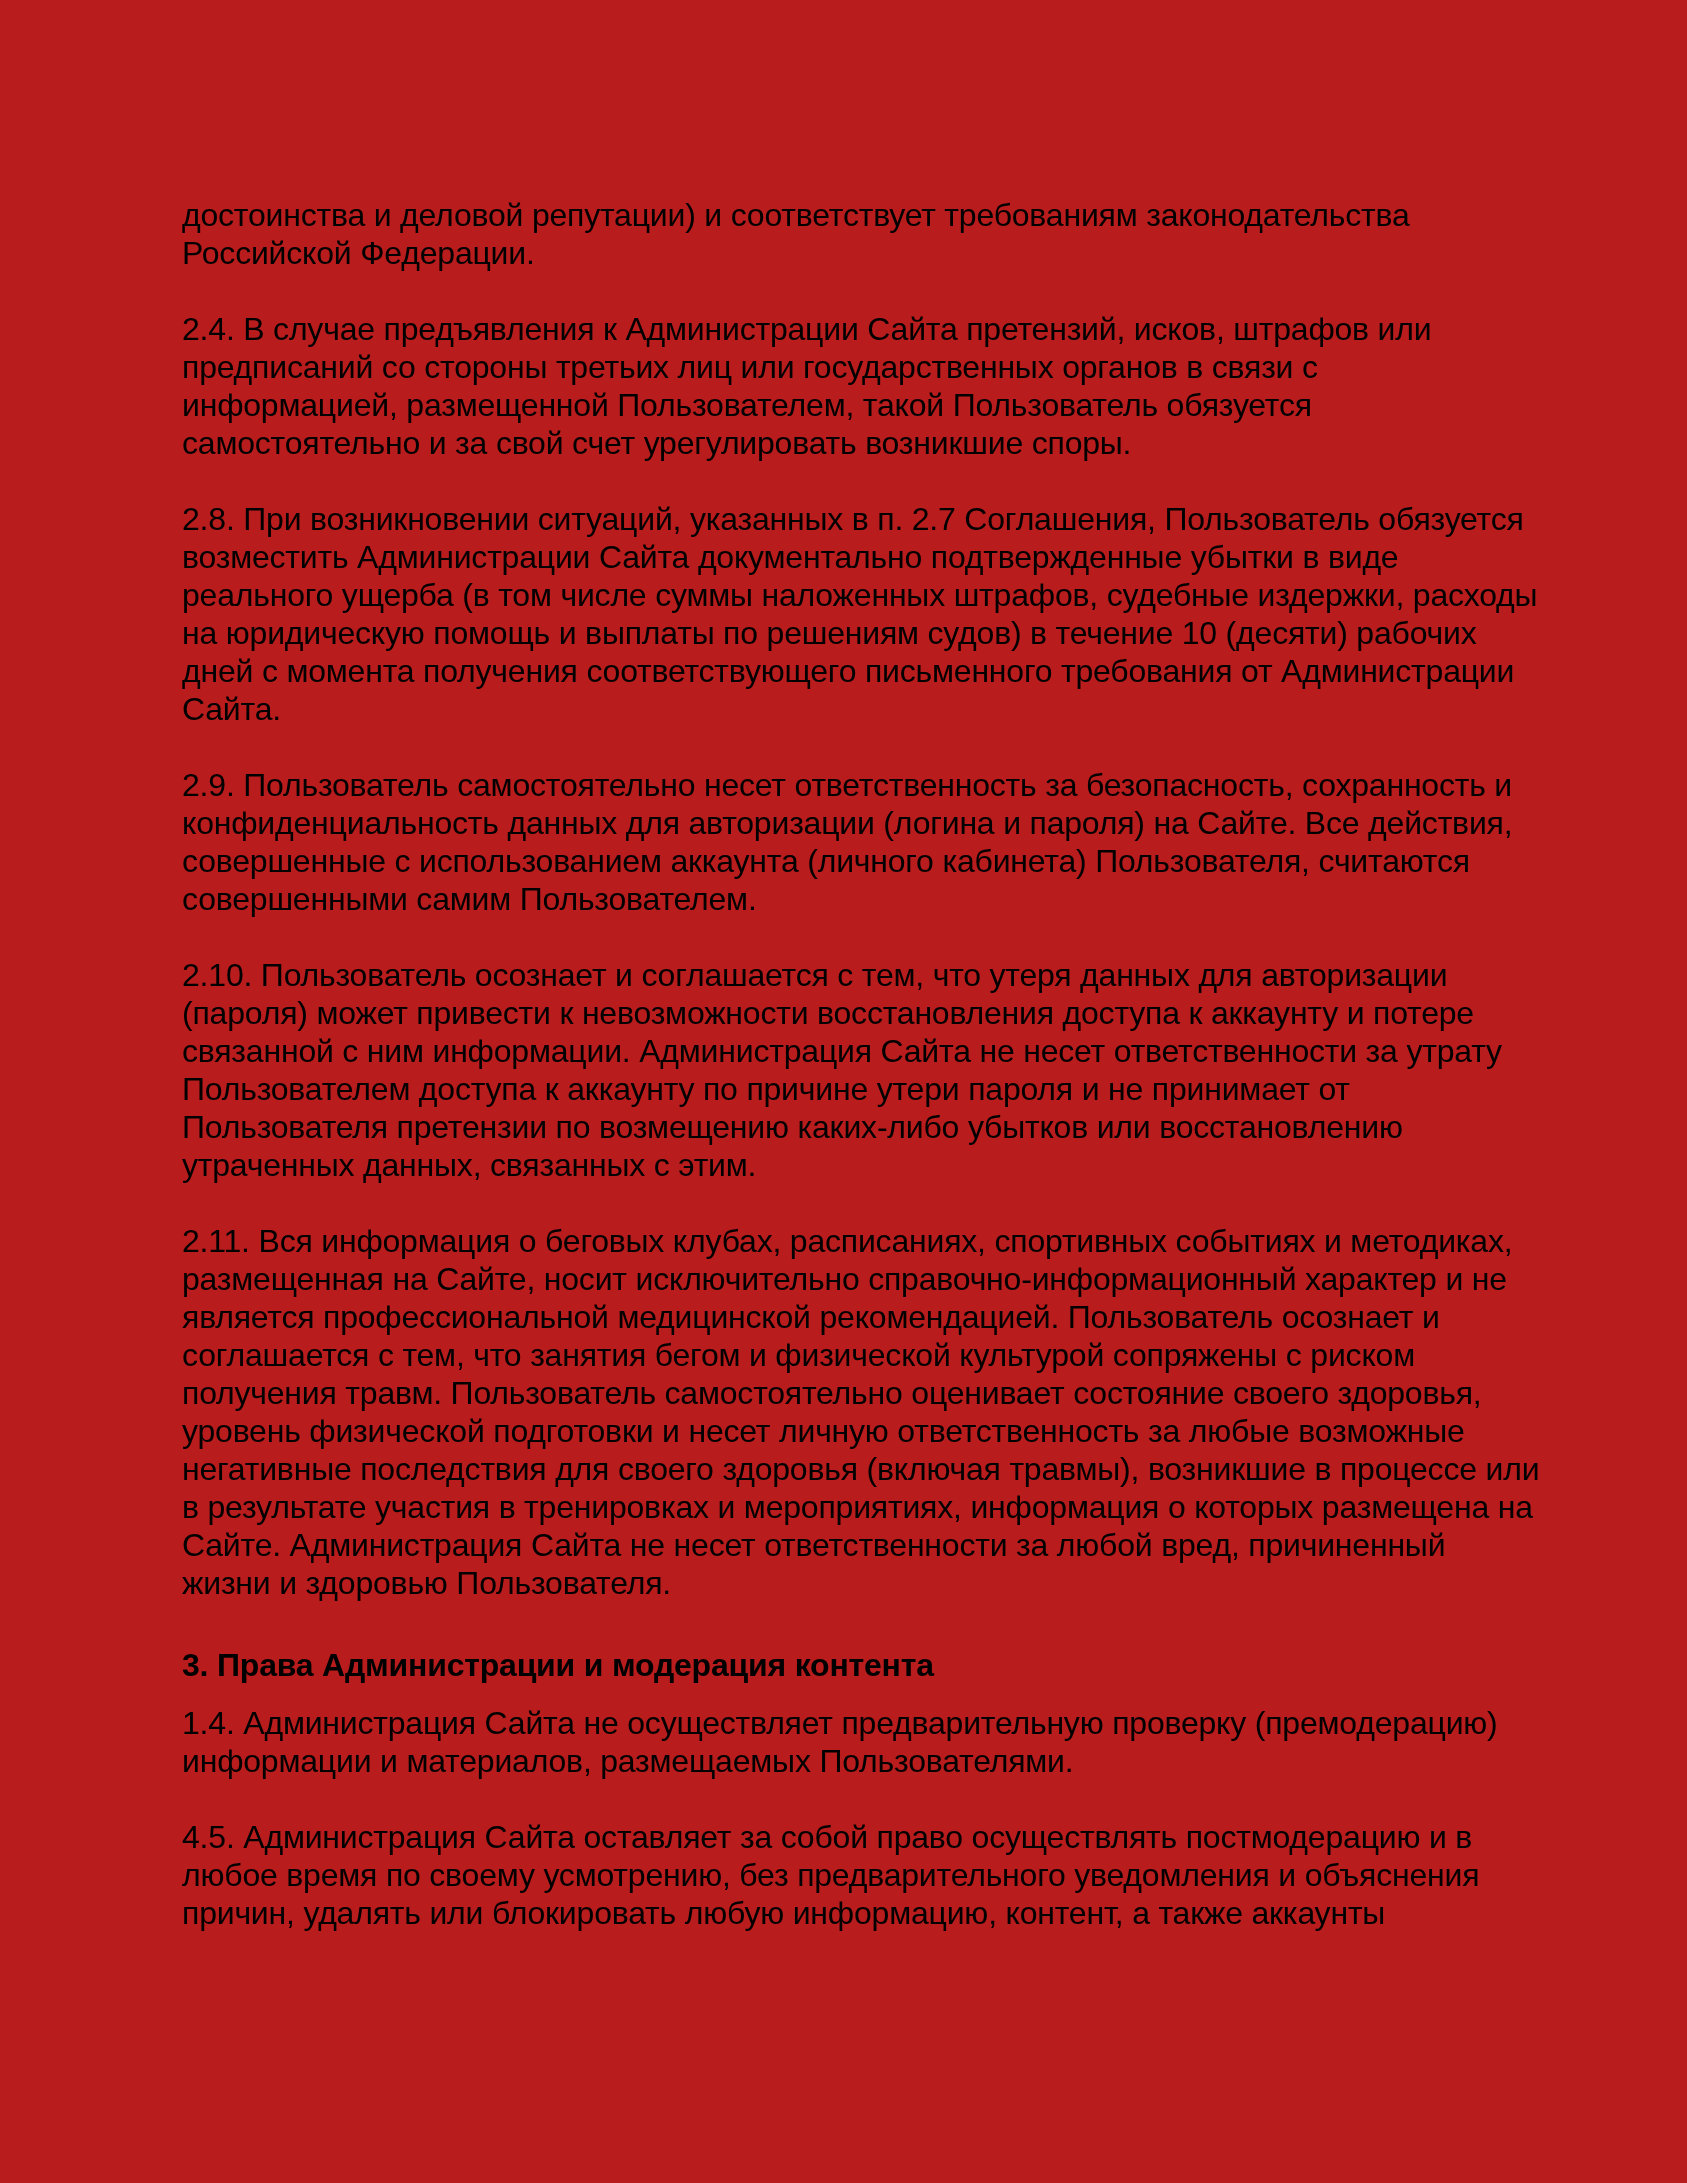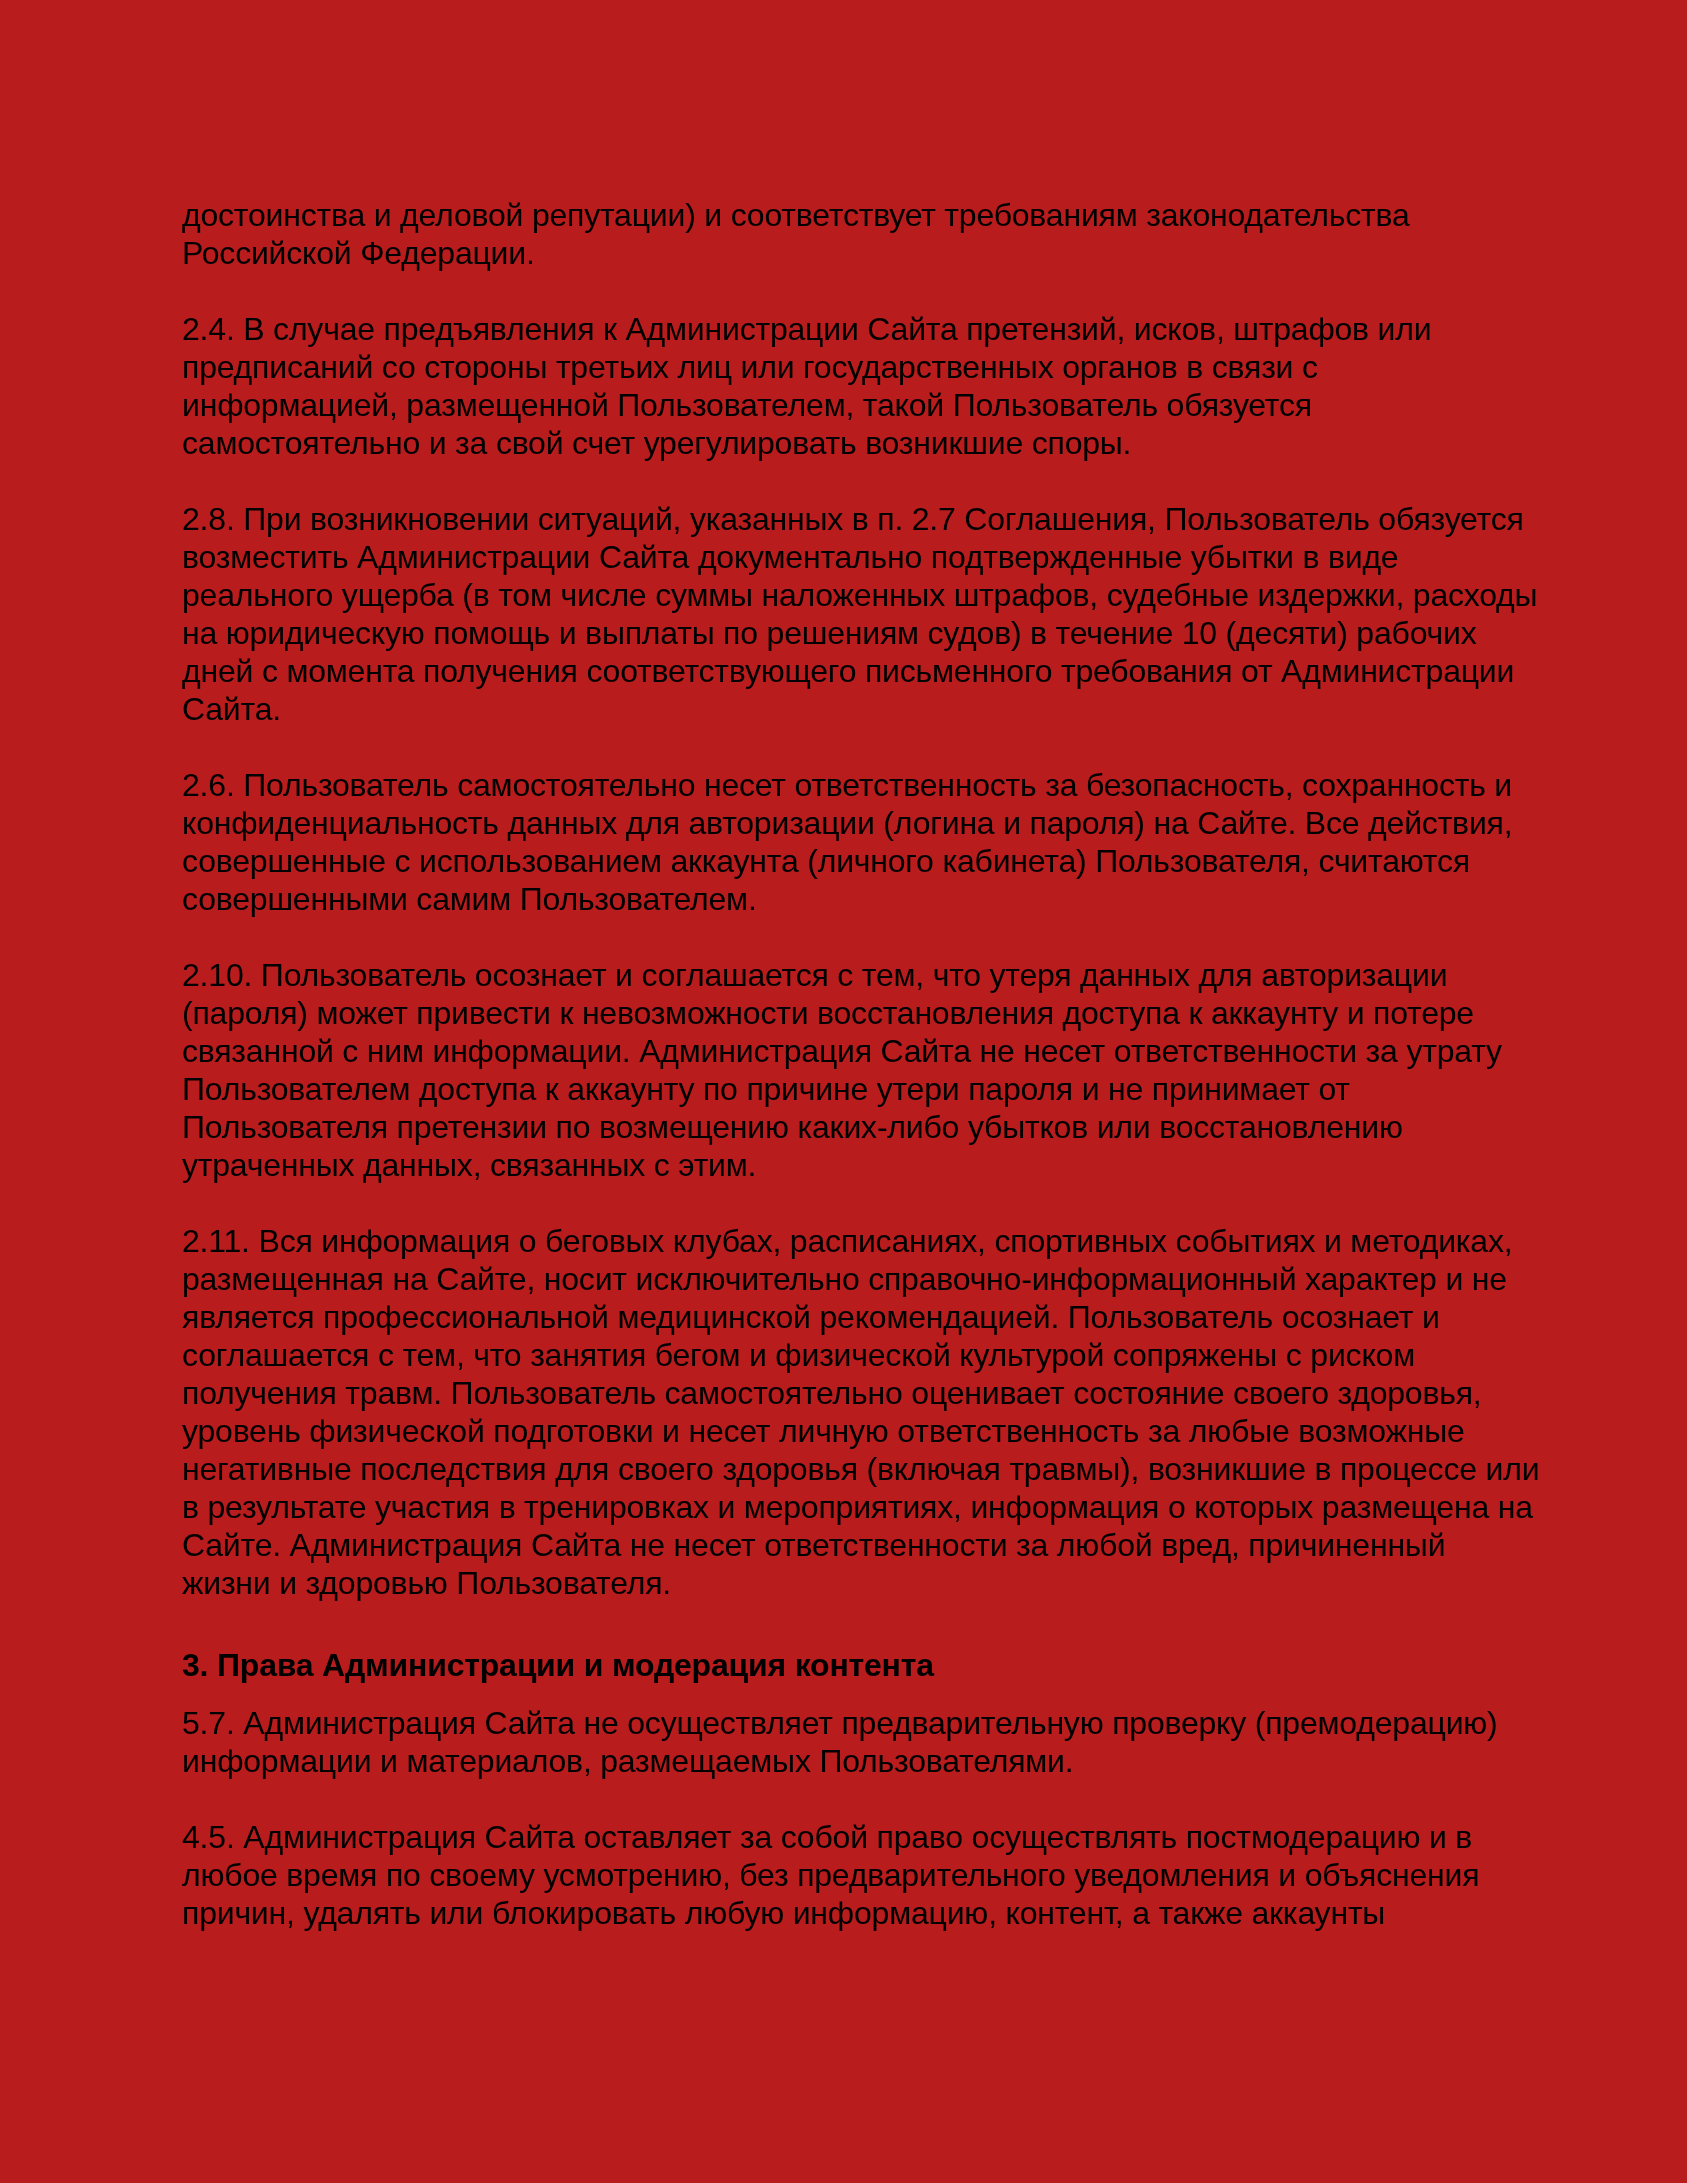"2.6. Пользователь самостоятельно несет" p.para { text: 2.6 -> 2.9 }
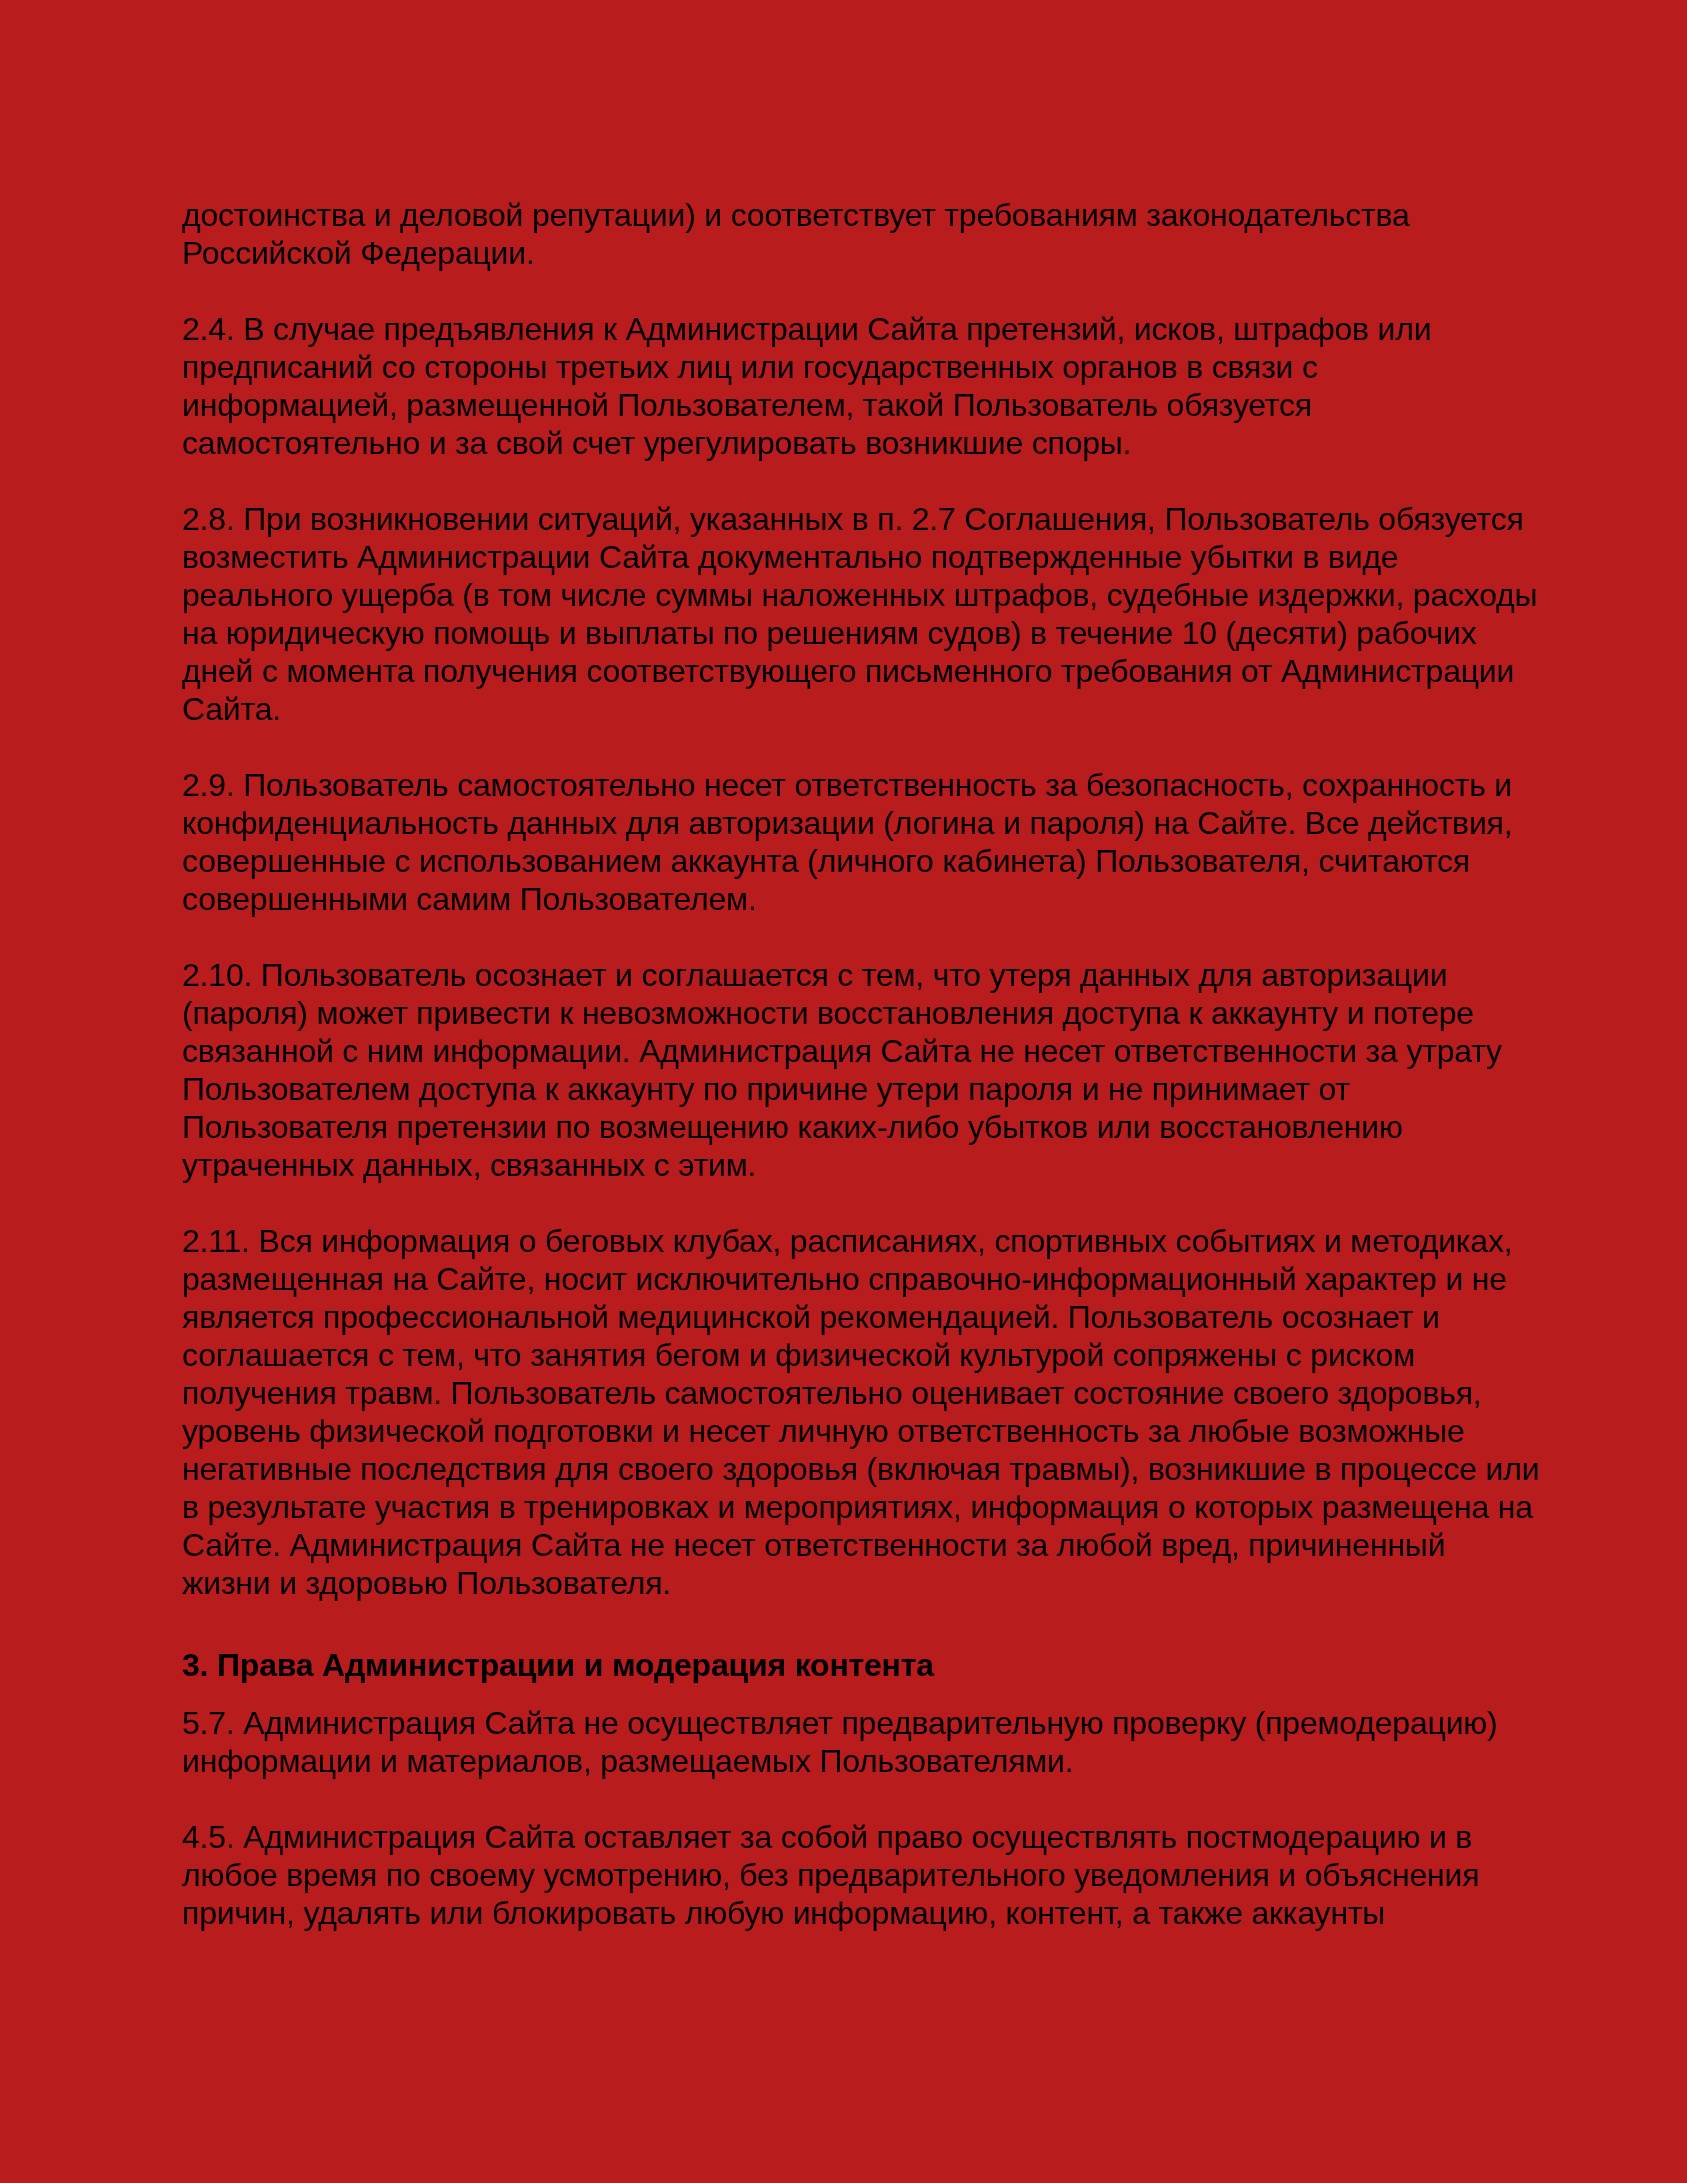"5.7. Администрация Сайта не осуществляет" p.para { text: 5.7 -> 1.4 }
